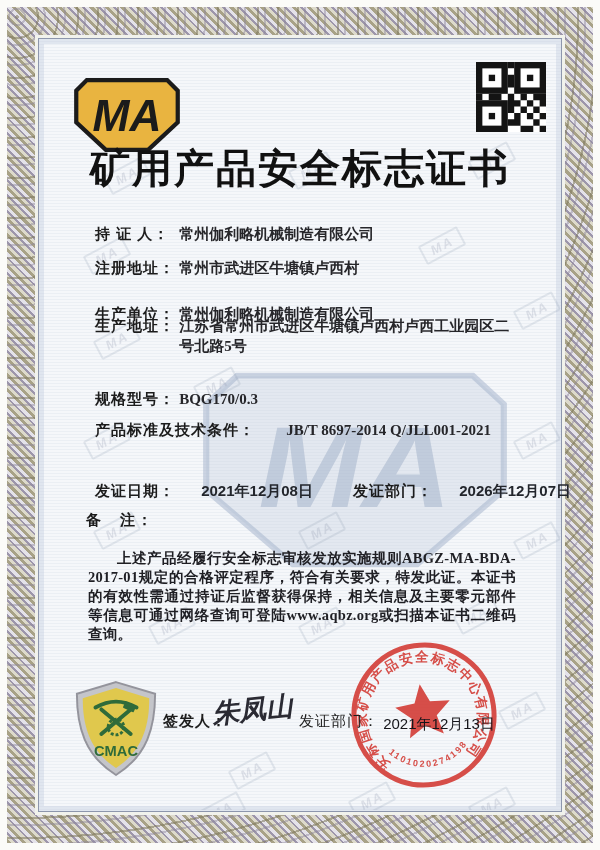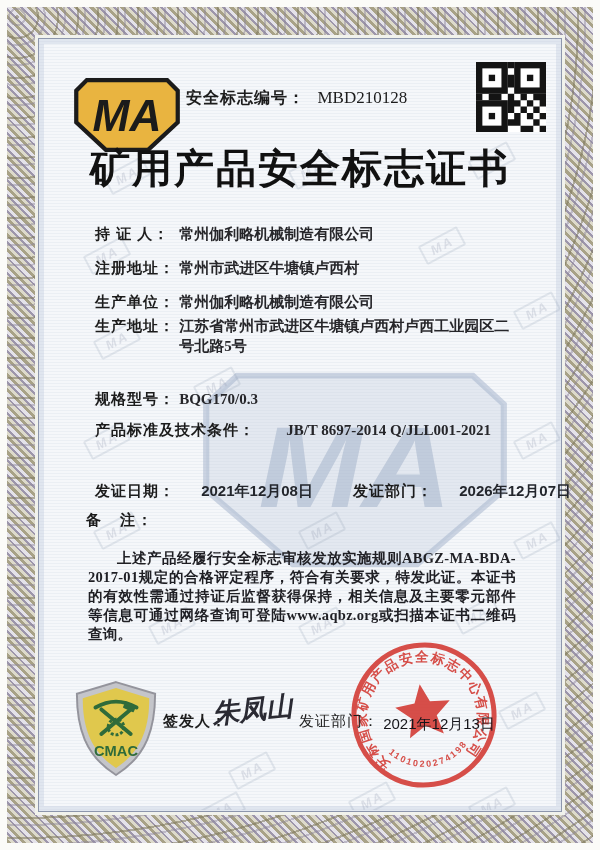"安全标志编号： MBD210128" div.cert-no { html: <div> <span>安全标志编号：</span> <span>MBD210128</span> </div> -> none }
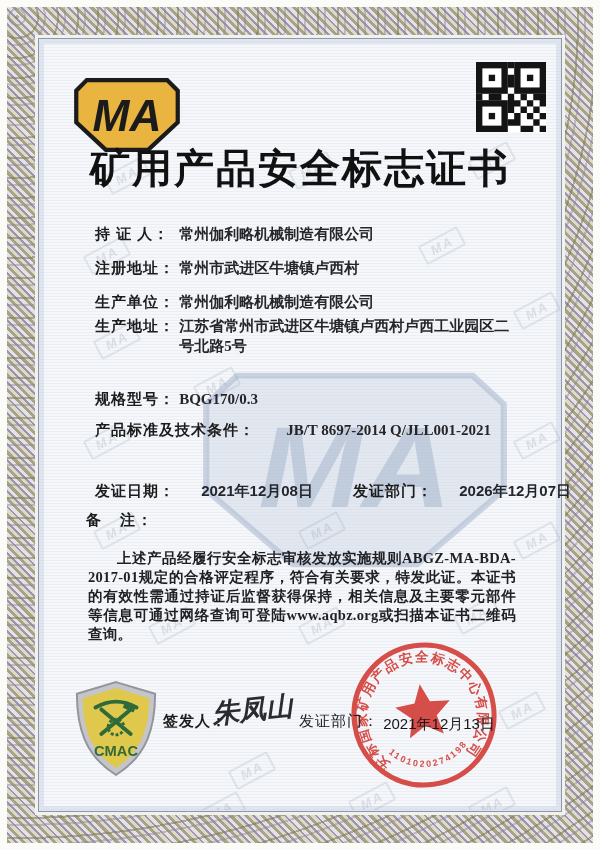"生产单位： 常州伽利略机械制造有限公司" div.frow { top: 292px -> 304px }
